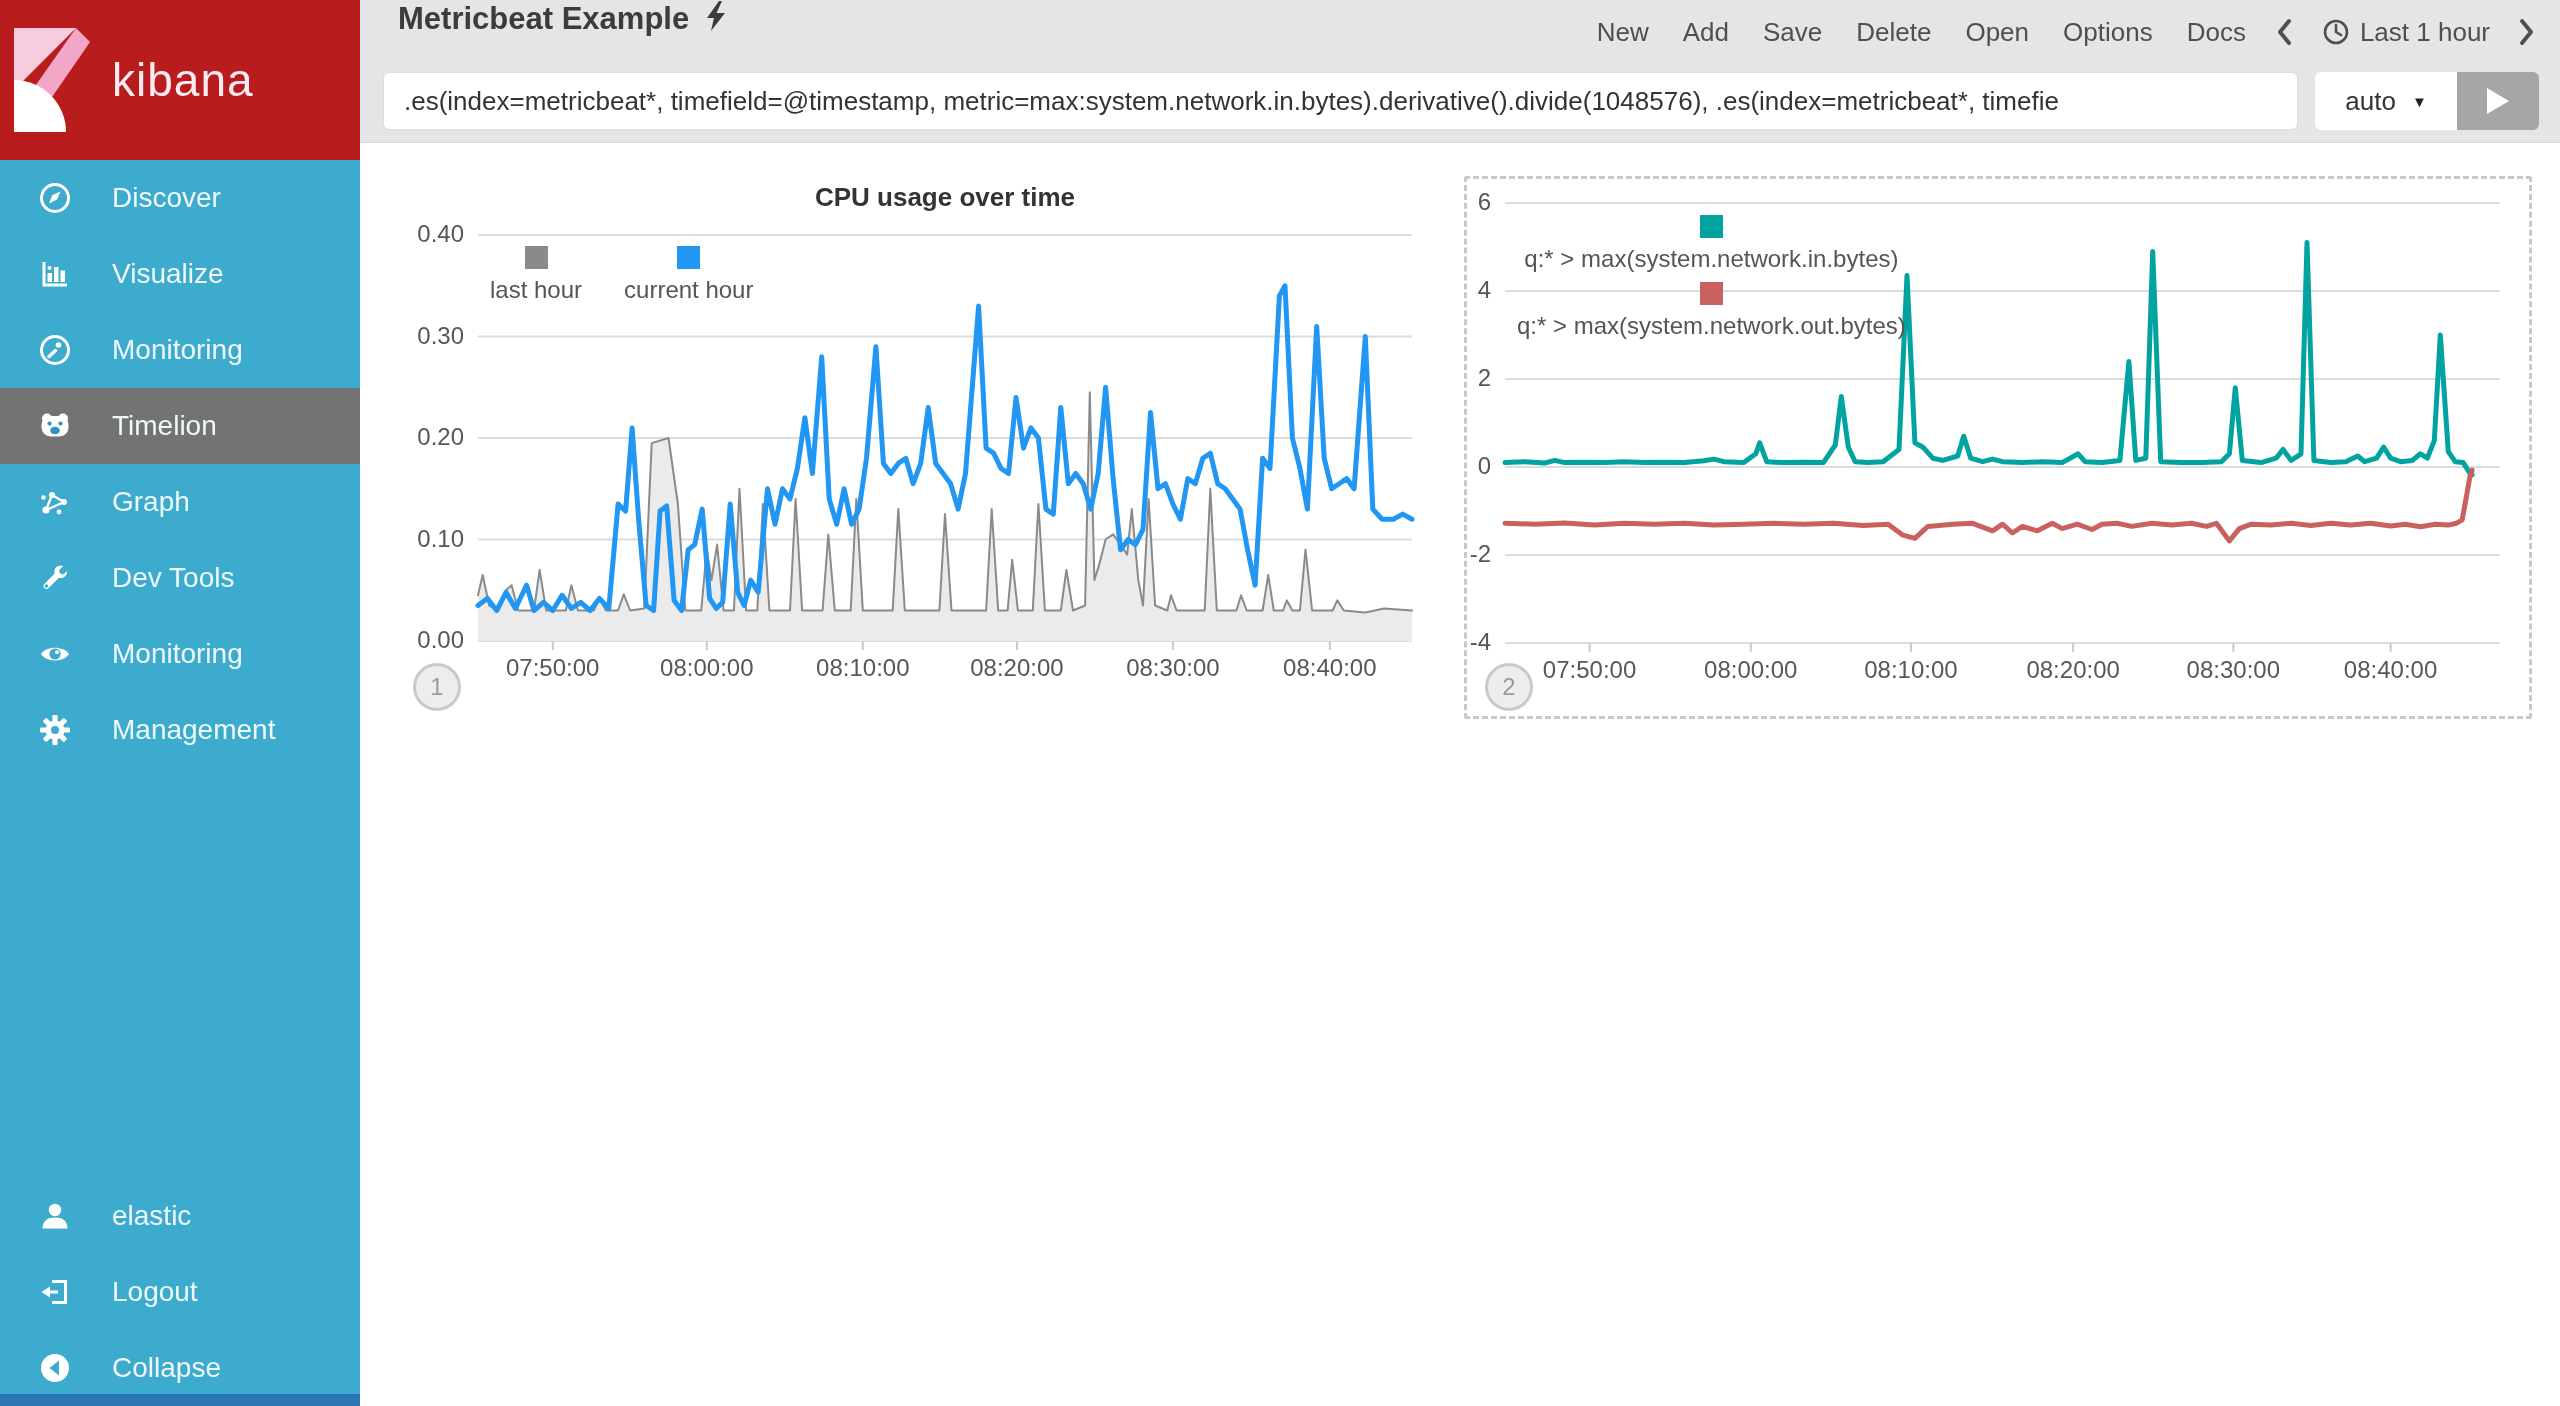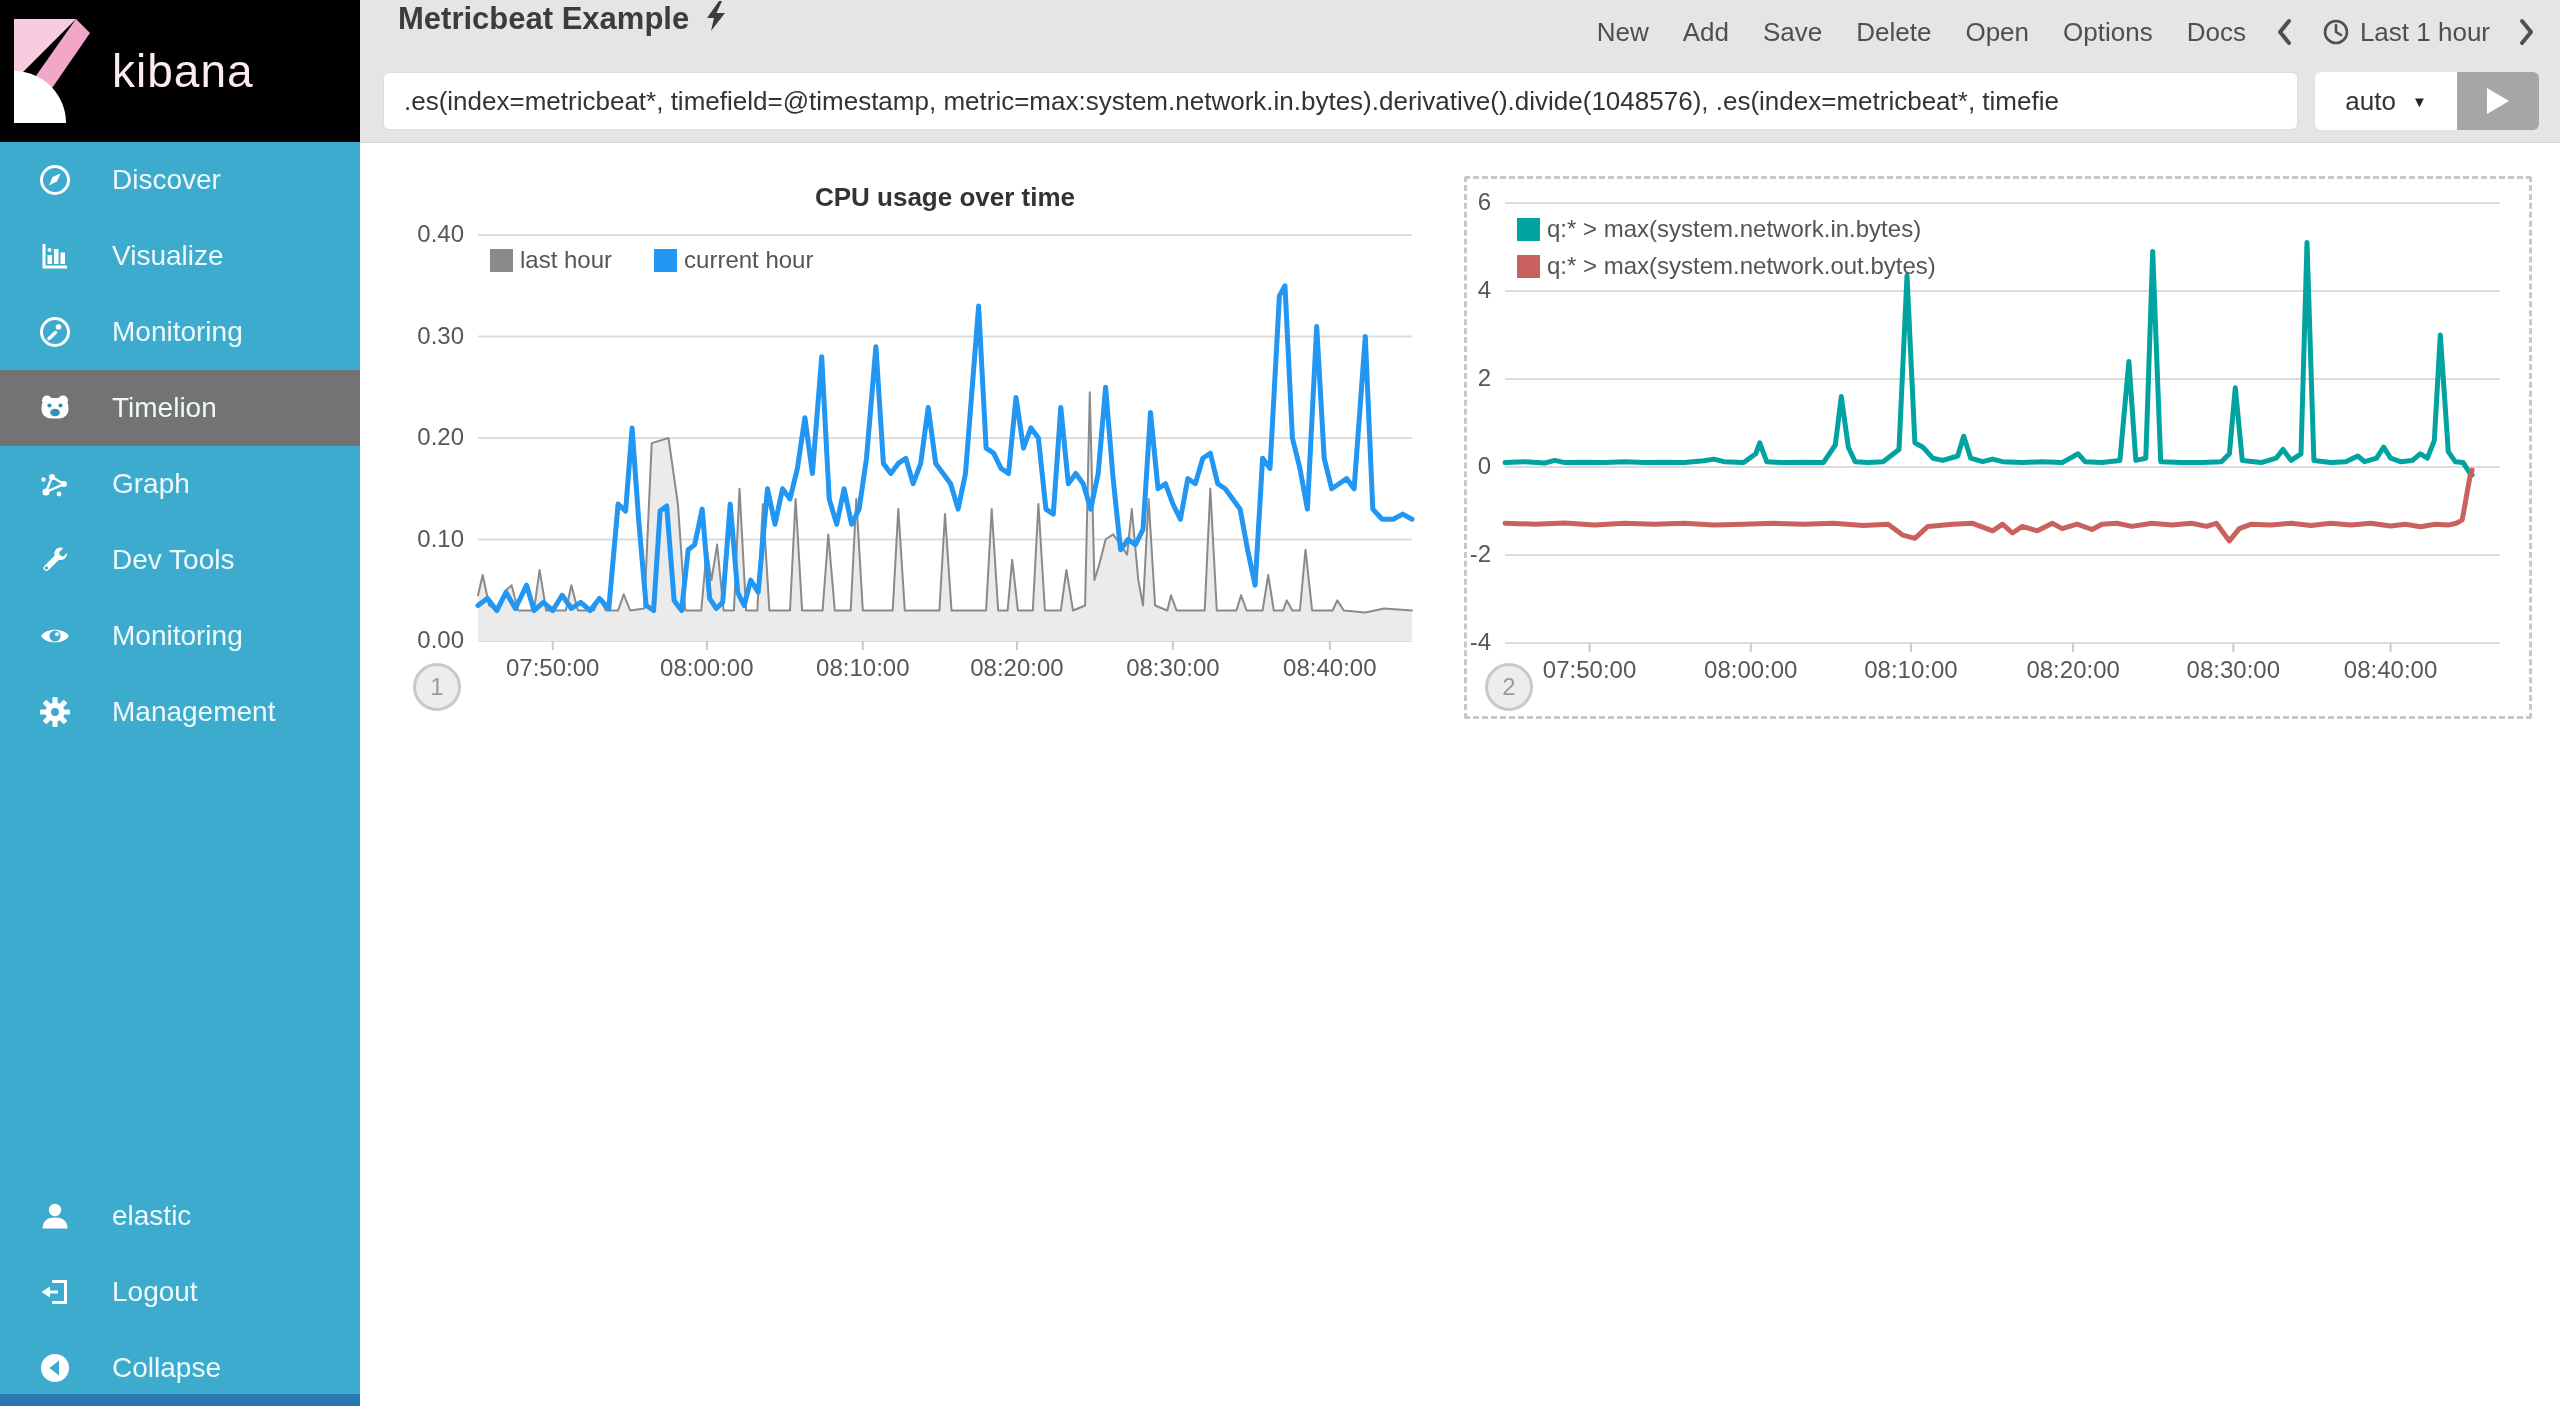"kibana" .logo { background: #000000 -> #b91c1c; height: 142px -> 160px }
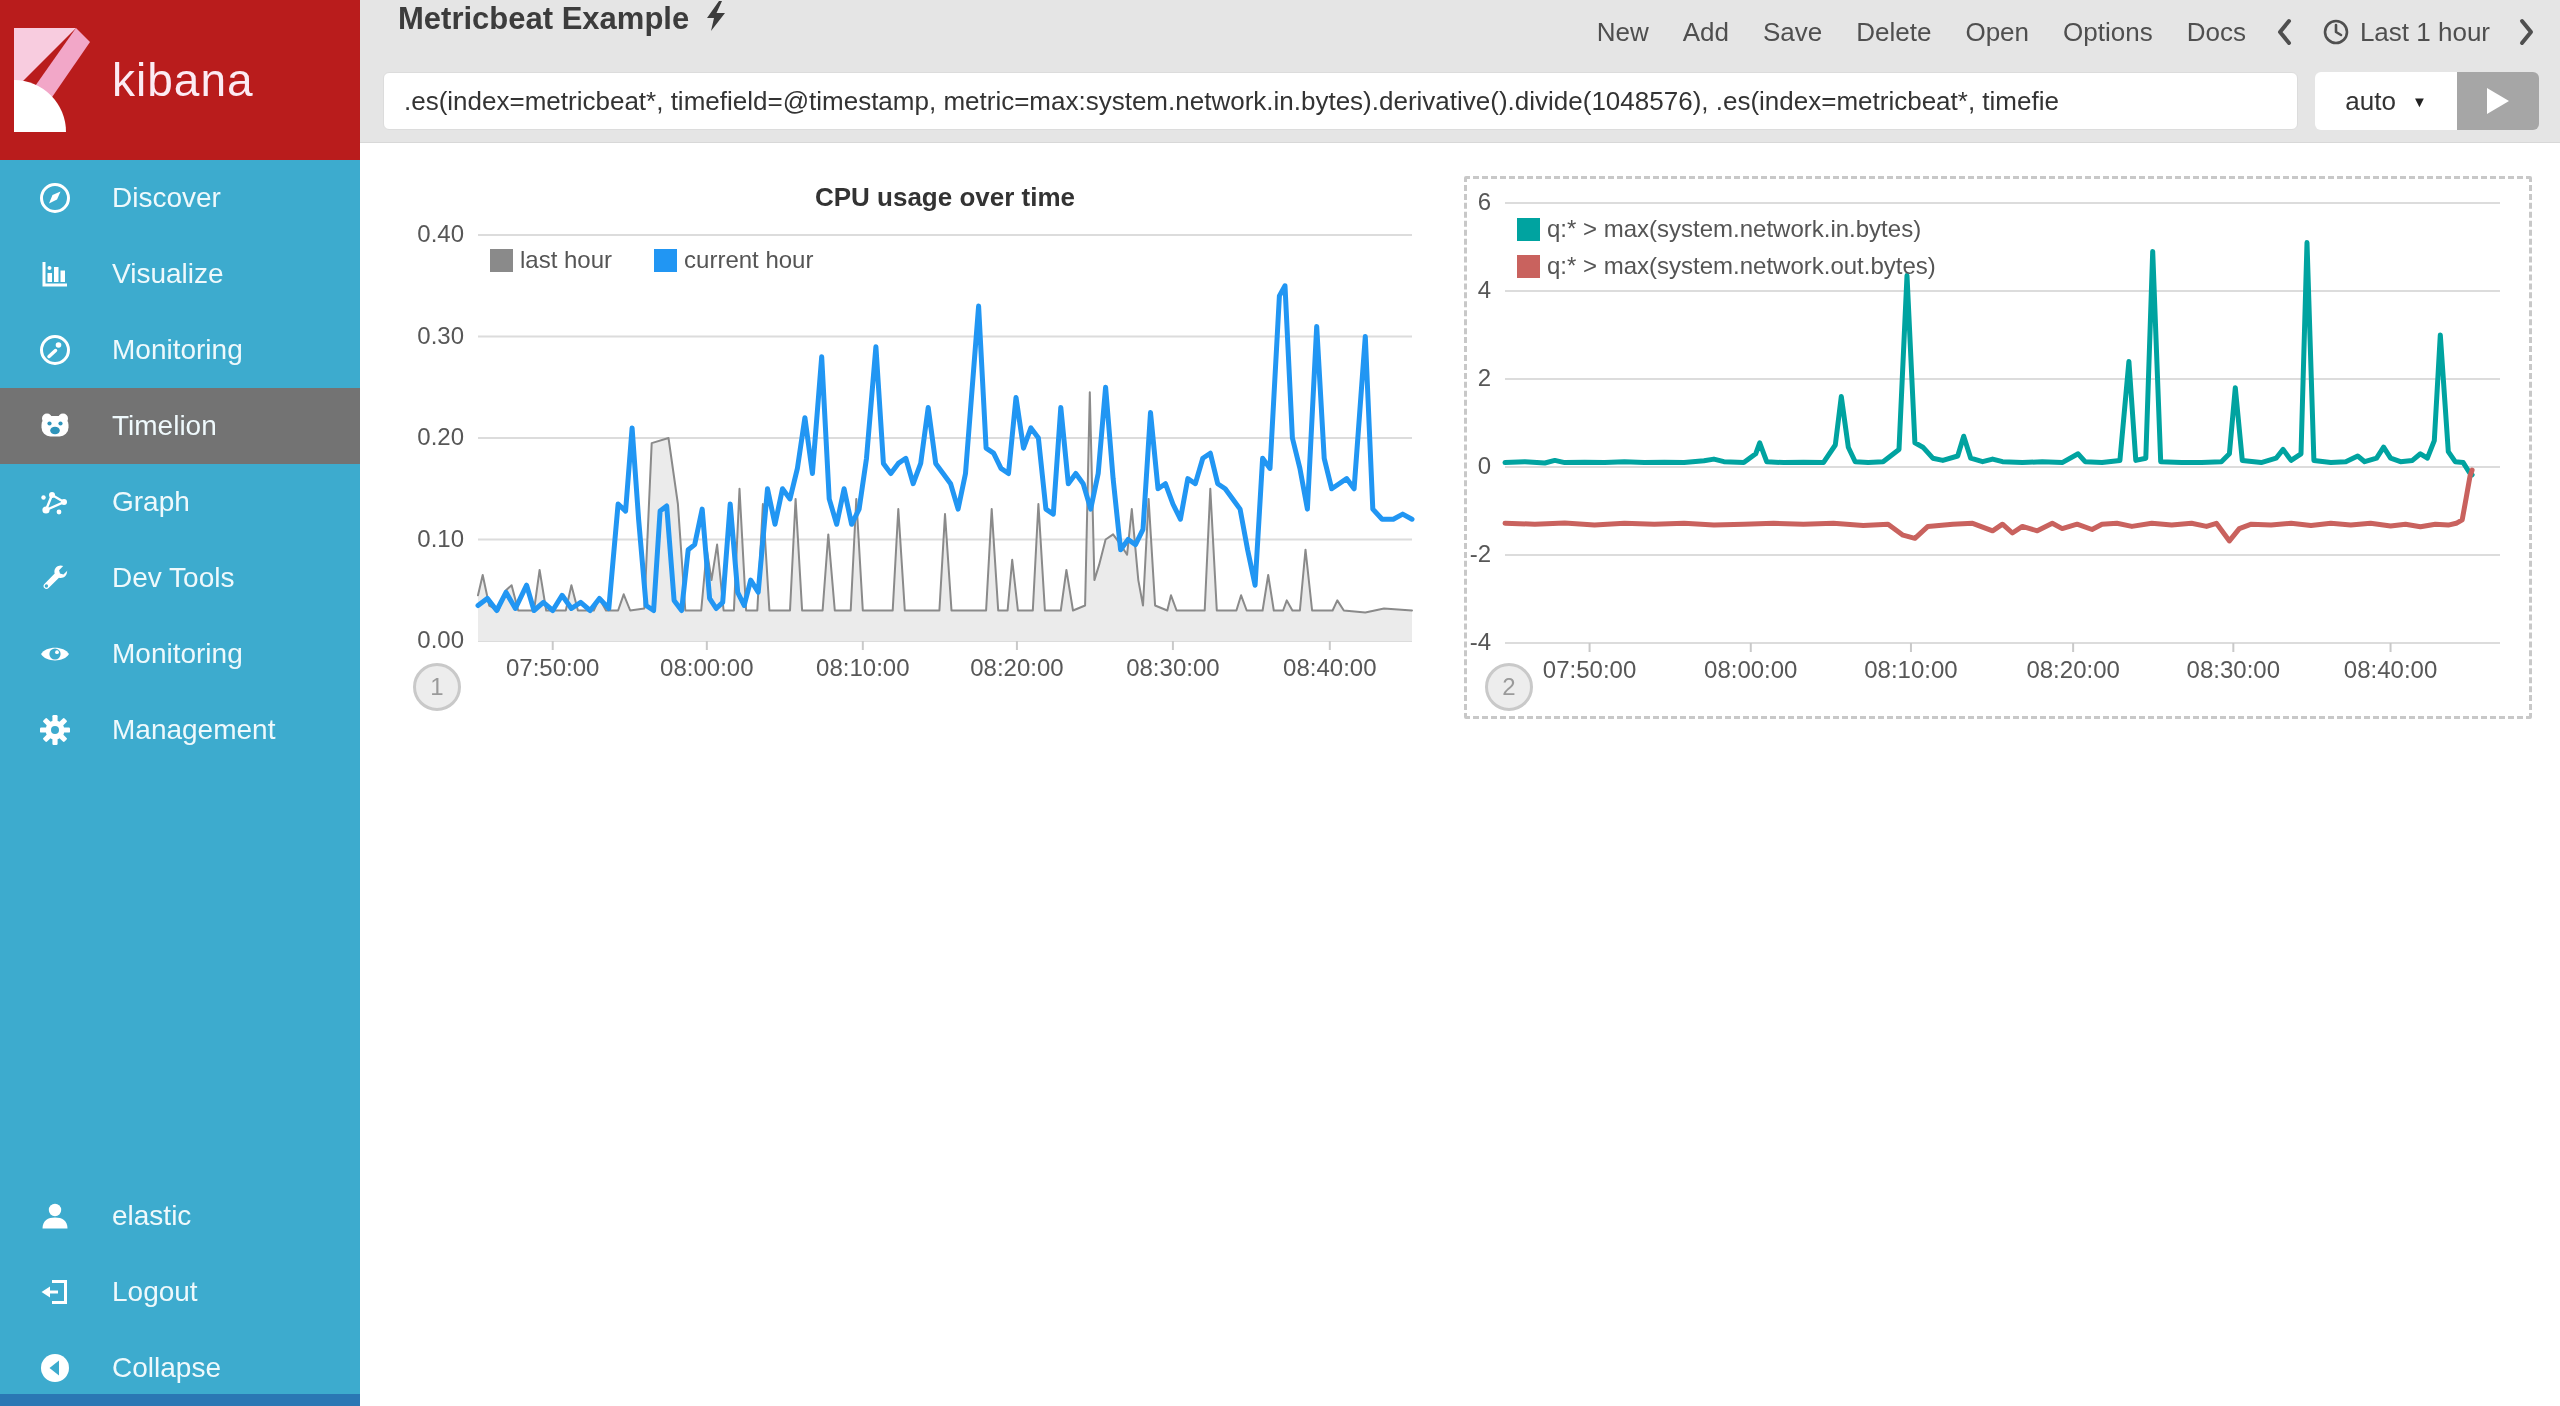"q:* > max(system.network.in.bytes)" .li { flex-direction: none -> column }
